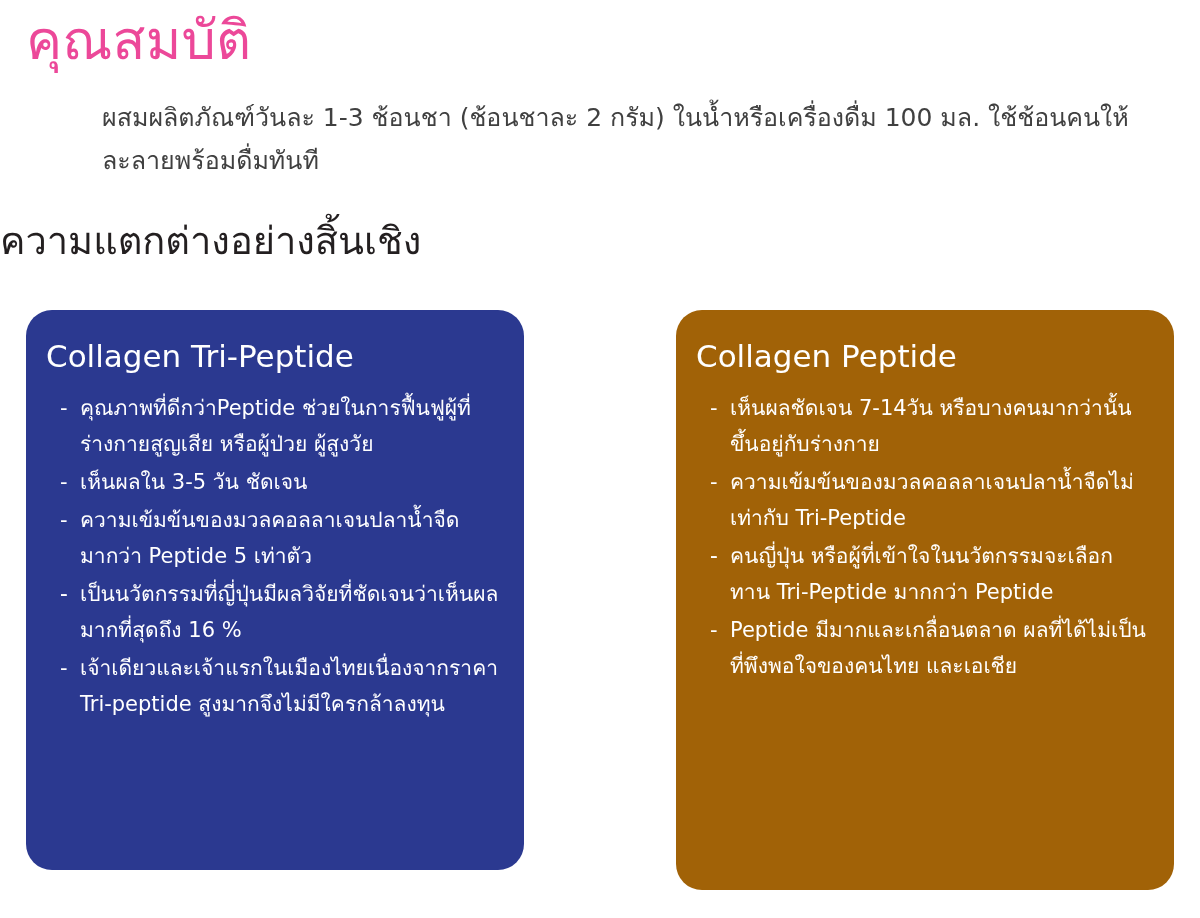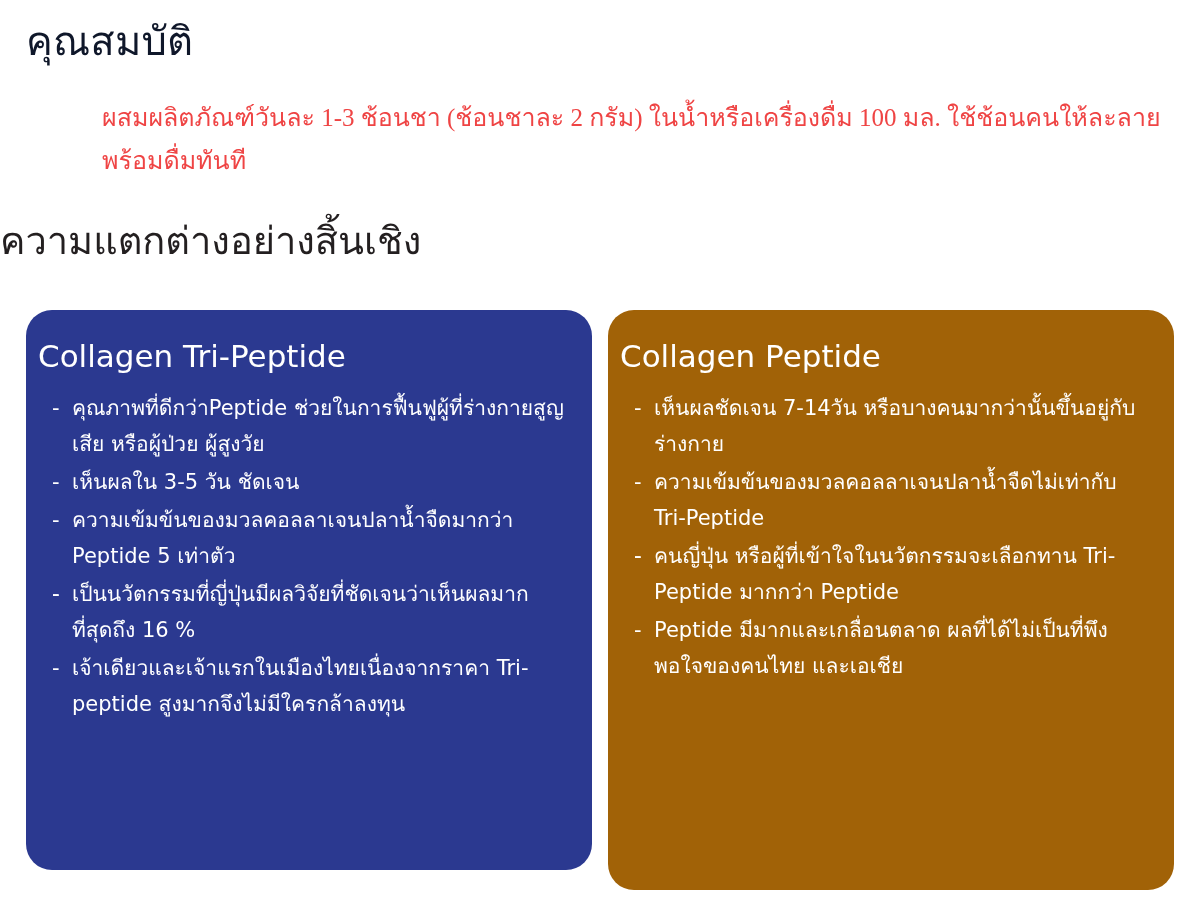"คุณสมบัติ" .section-title { color: #0f172a -> #ec4899; font-size: 40px -> 54px }
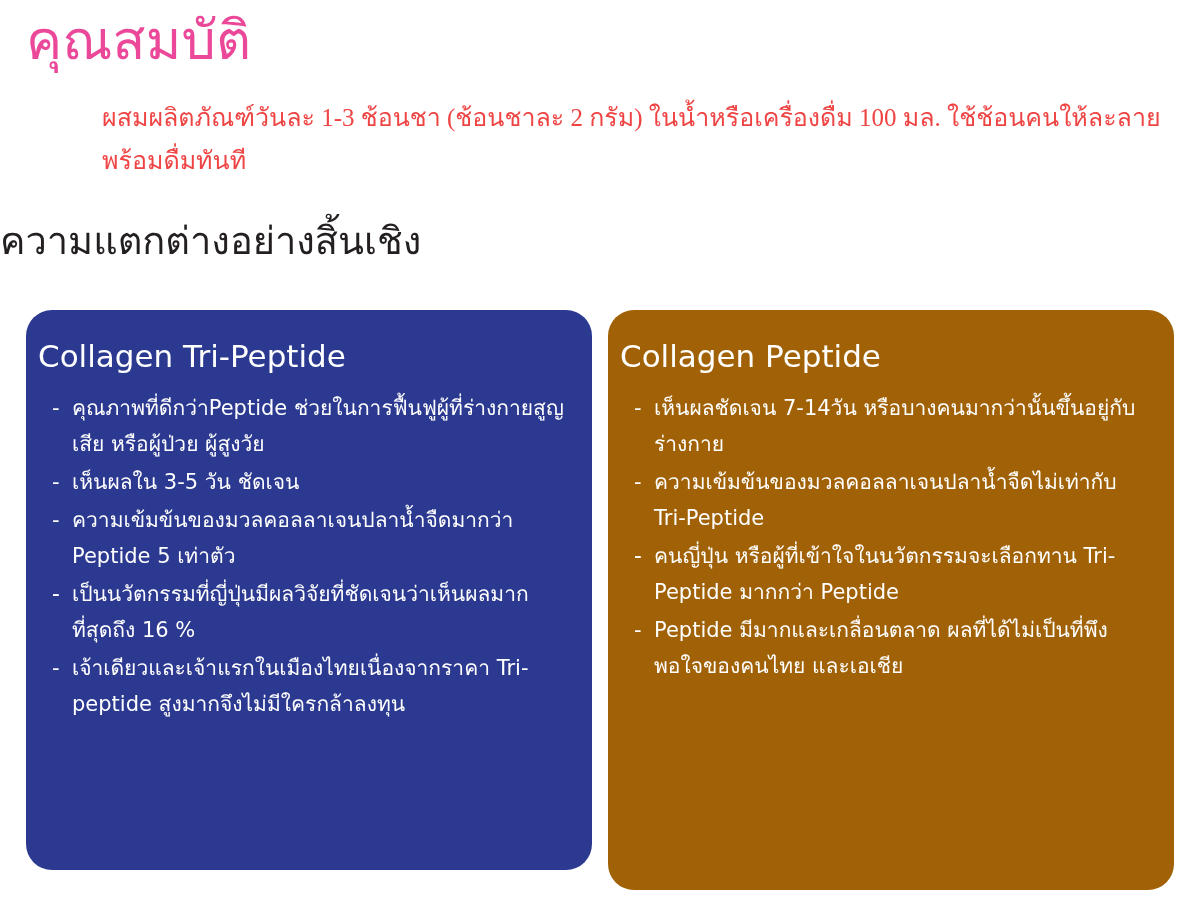"ผสมผลิตภัณฑ์วันละ 1-3 ช้อนชา (ช้อนชาละ 2" .usage-text { color: #ef4444 -> #404040; font-family: Liberation Serif, serif -> none }
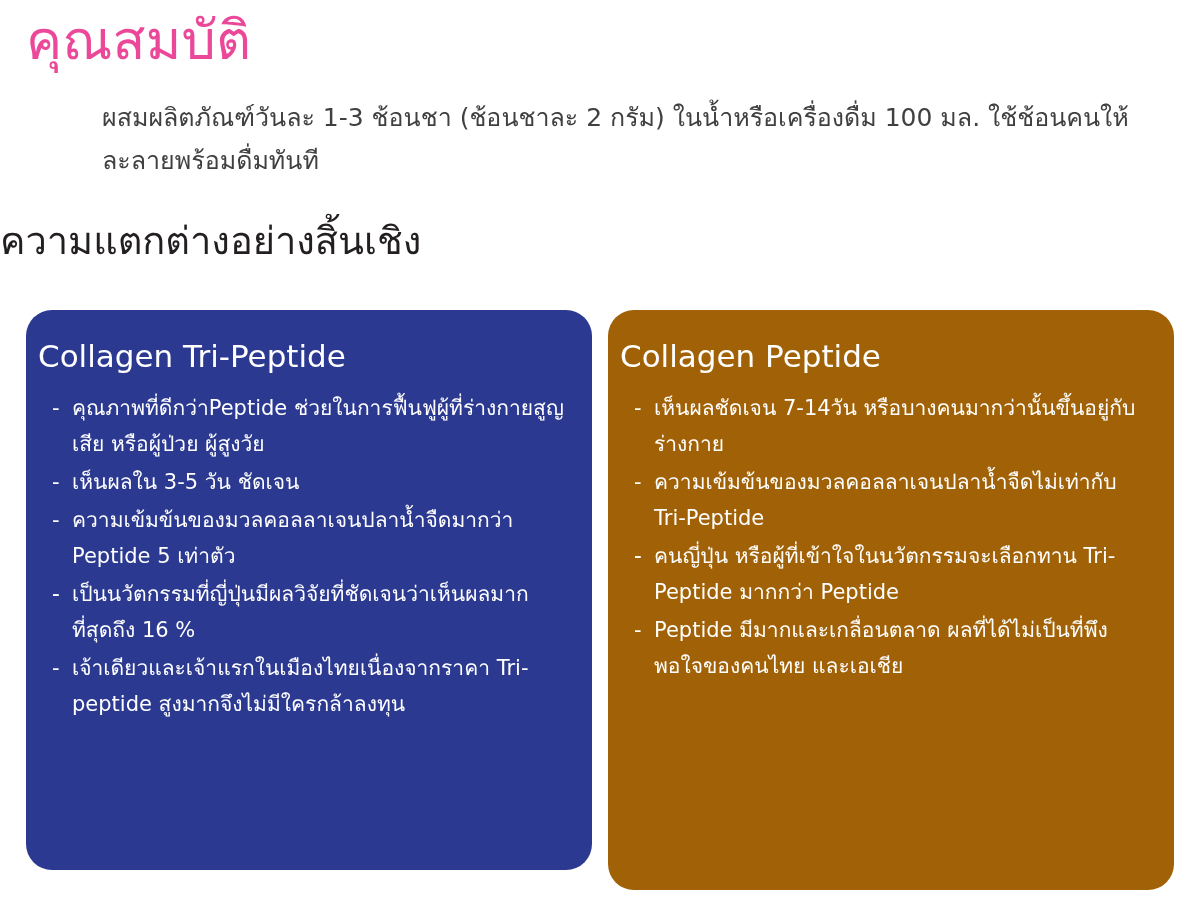"Collagen Tri-Peptide" .card { padding: 26px 24px 30px 12px -> 26px 24px 30px 20px; width: 566px -> 498px }
